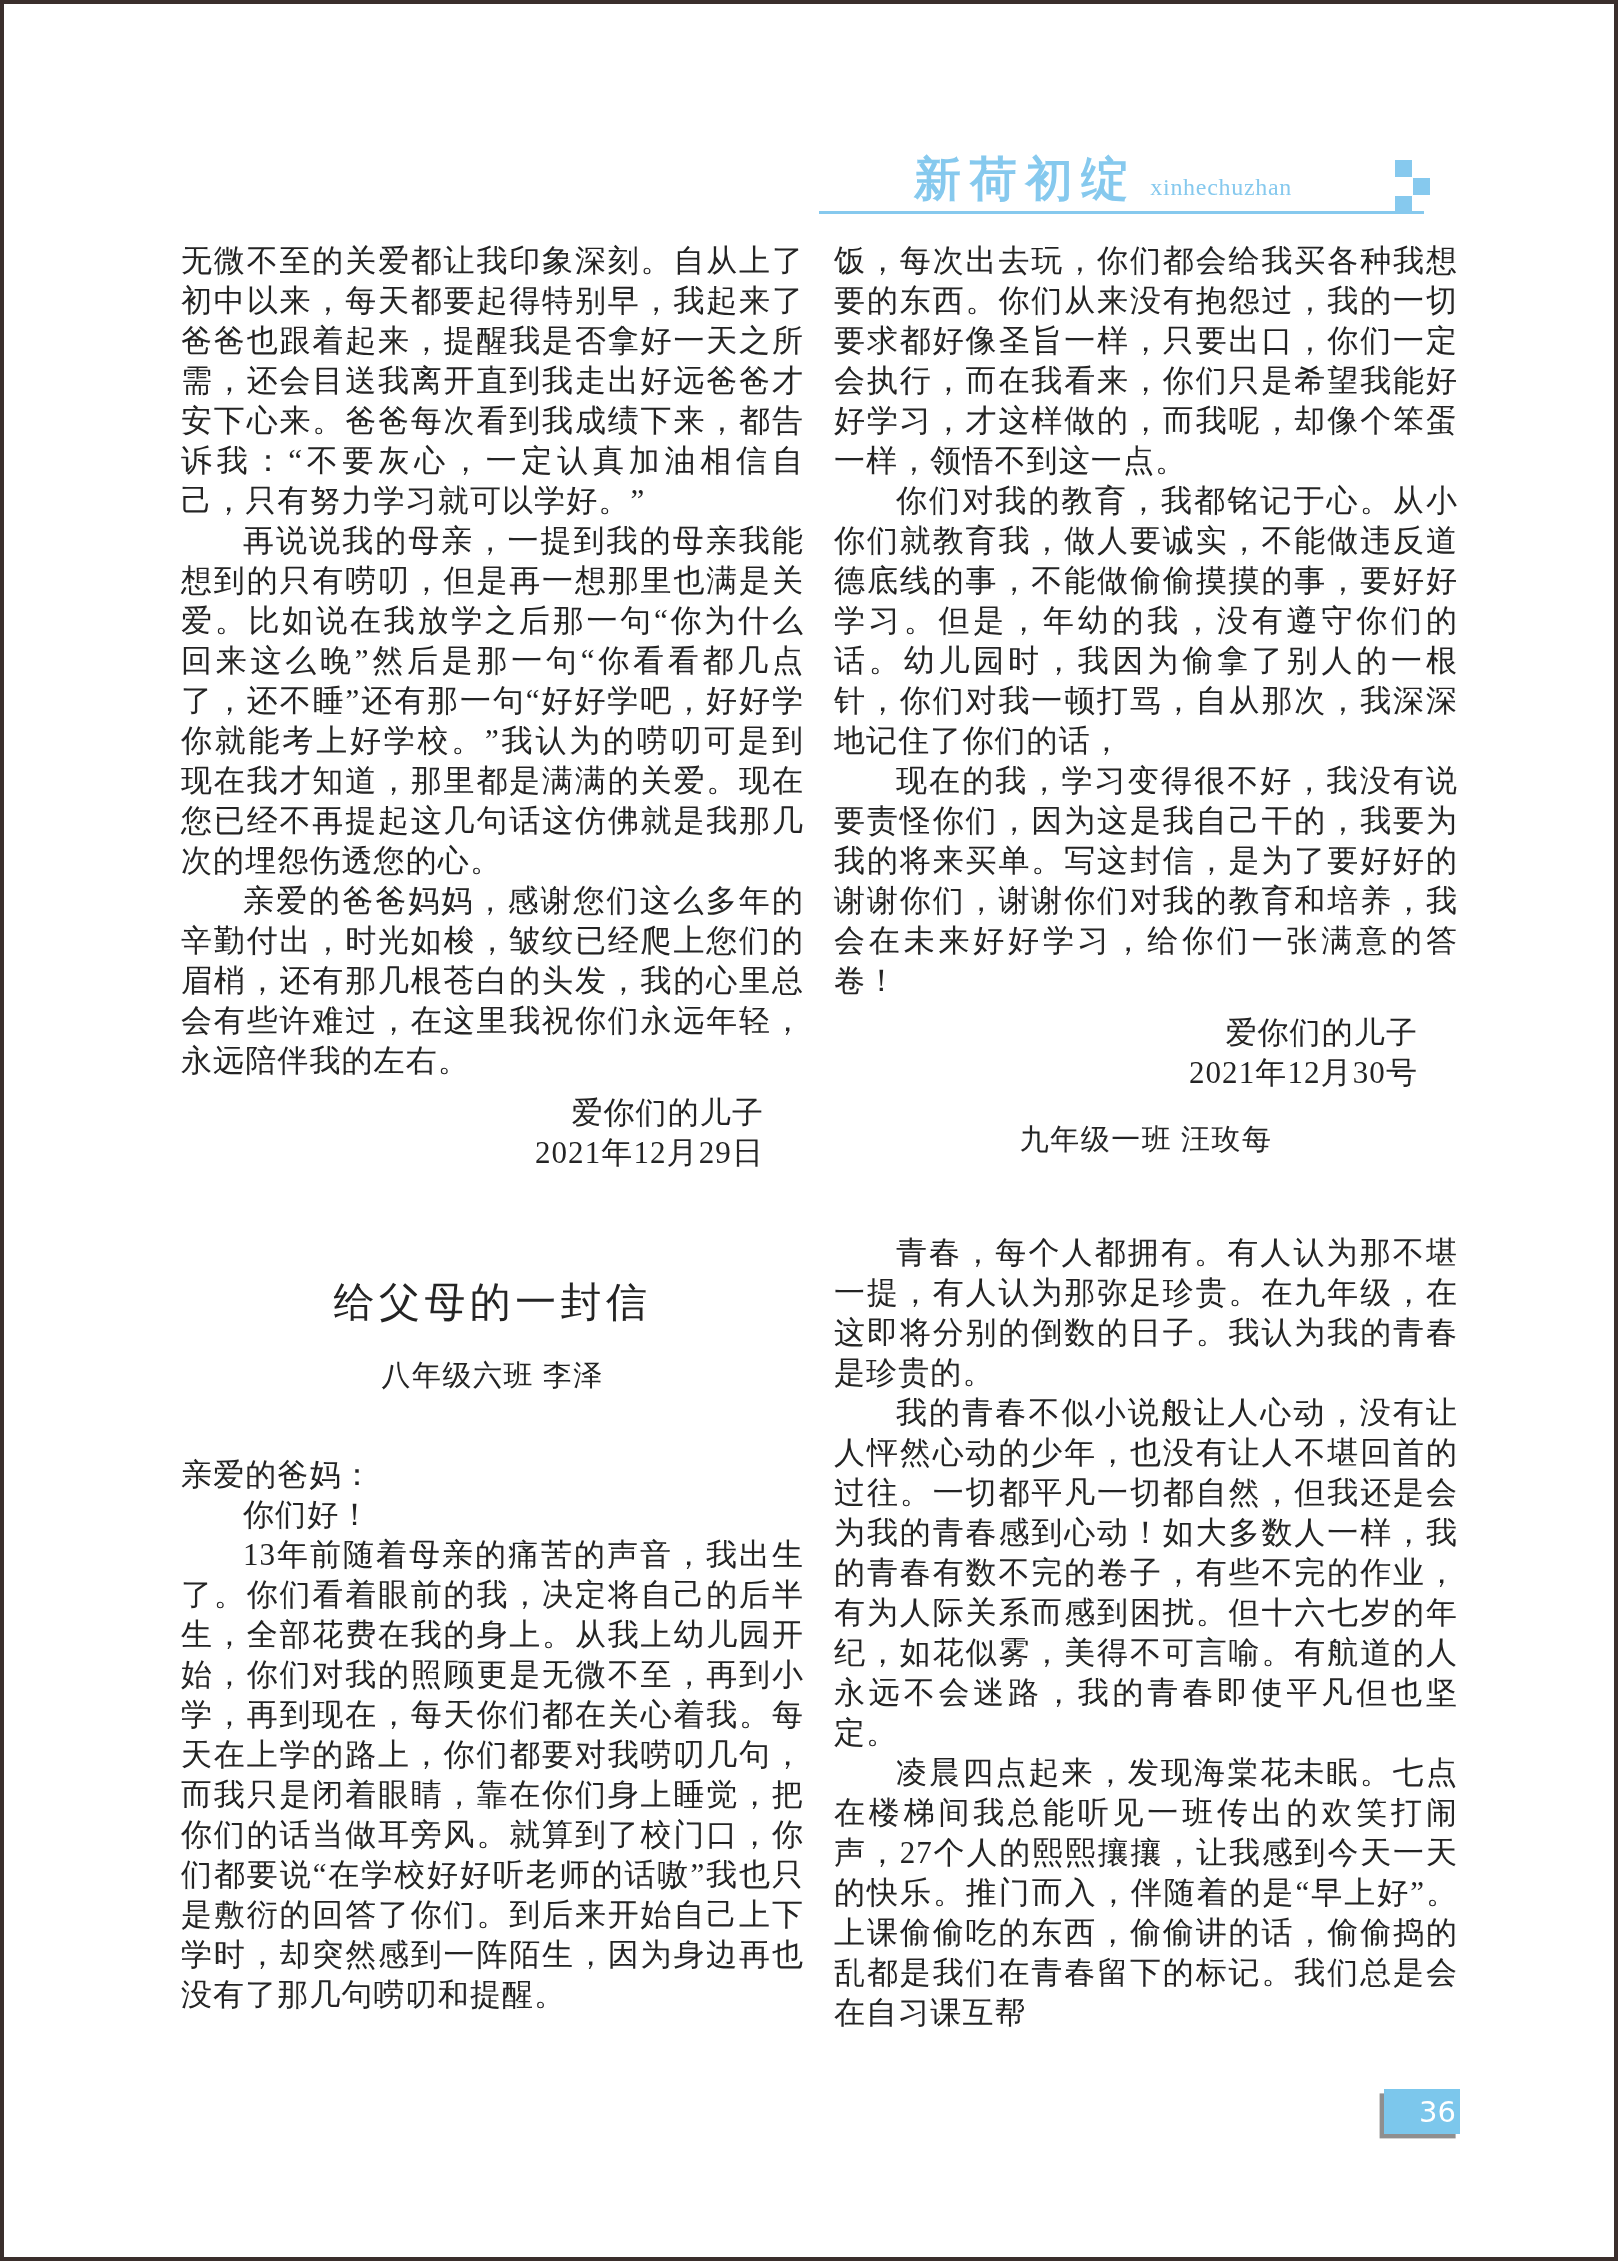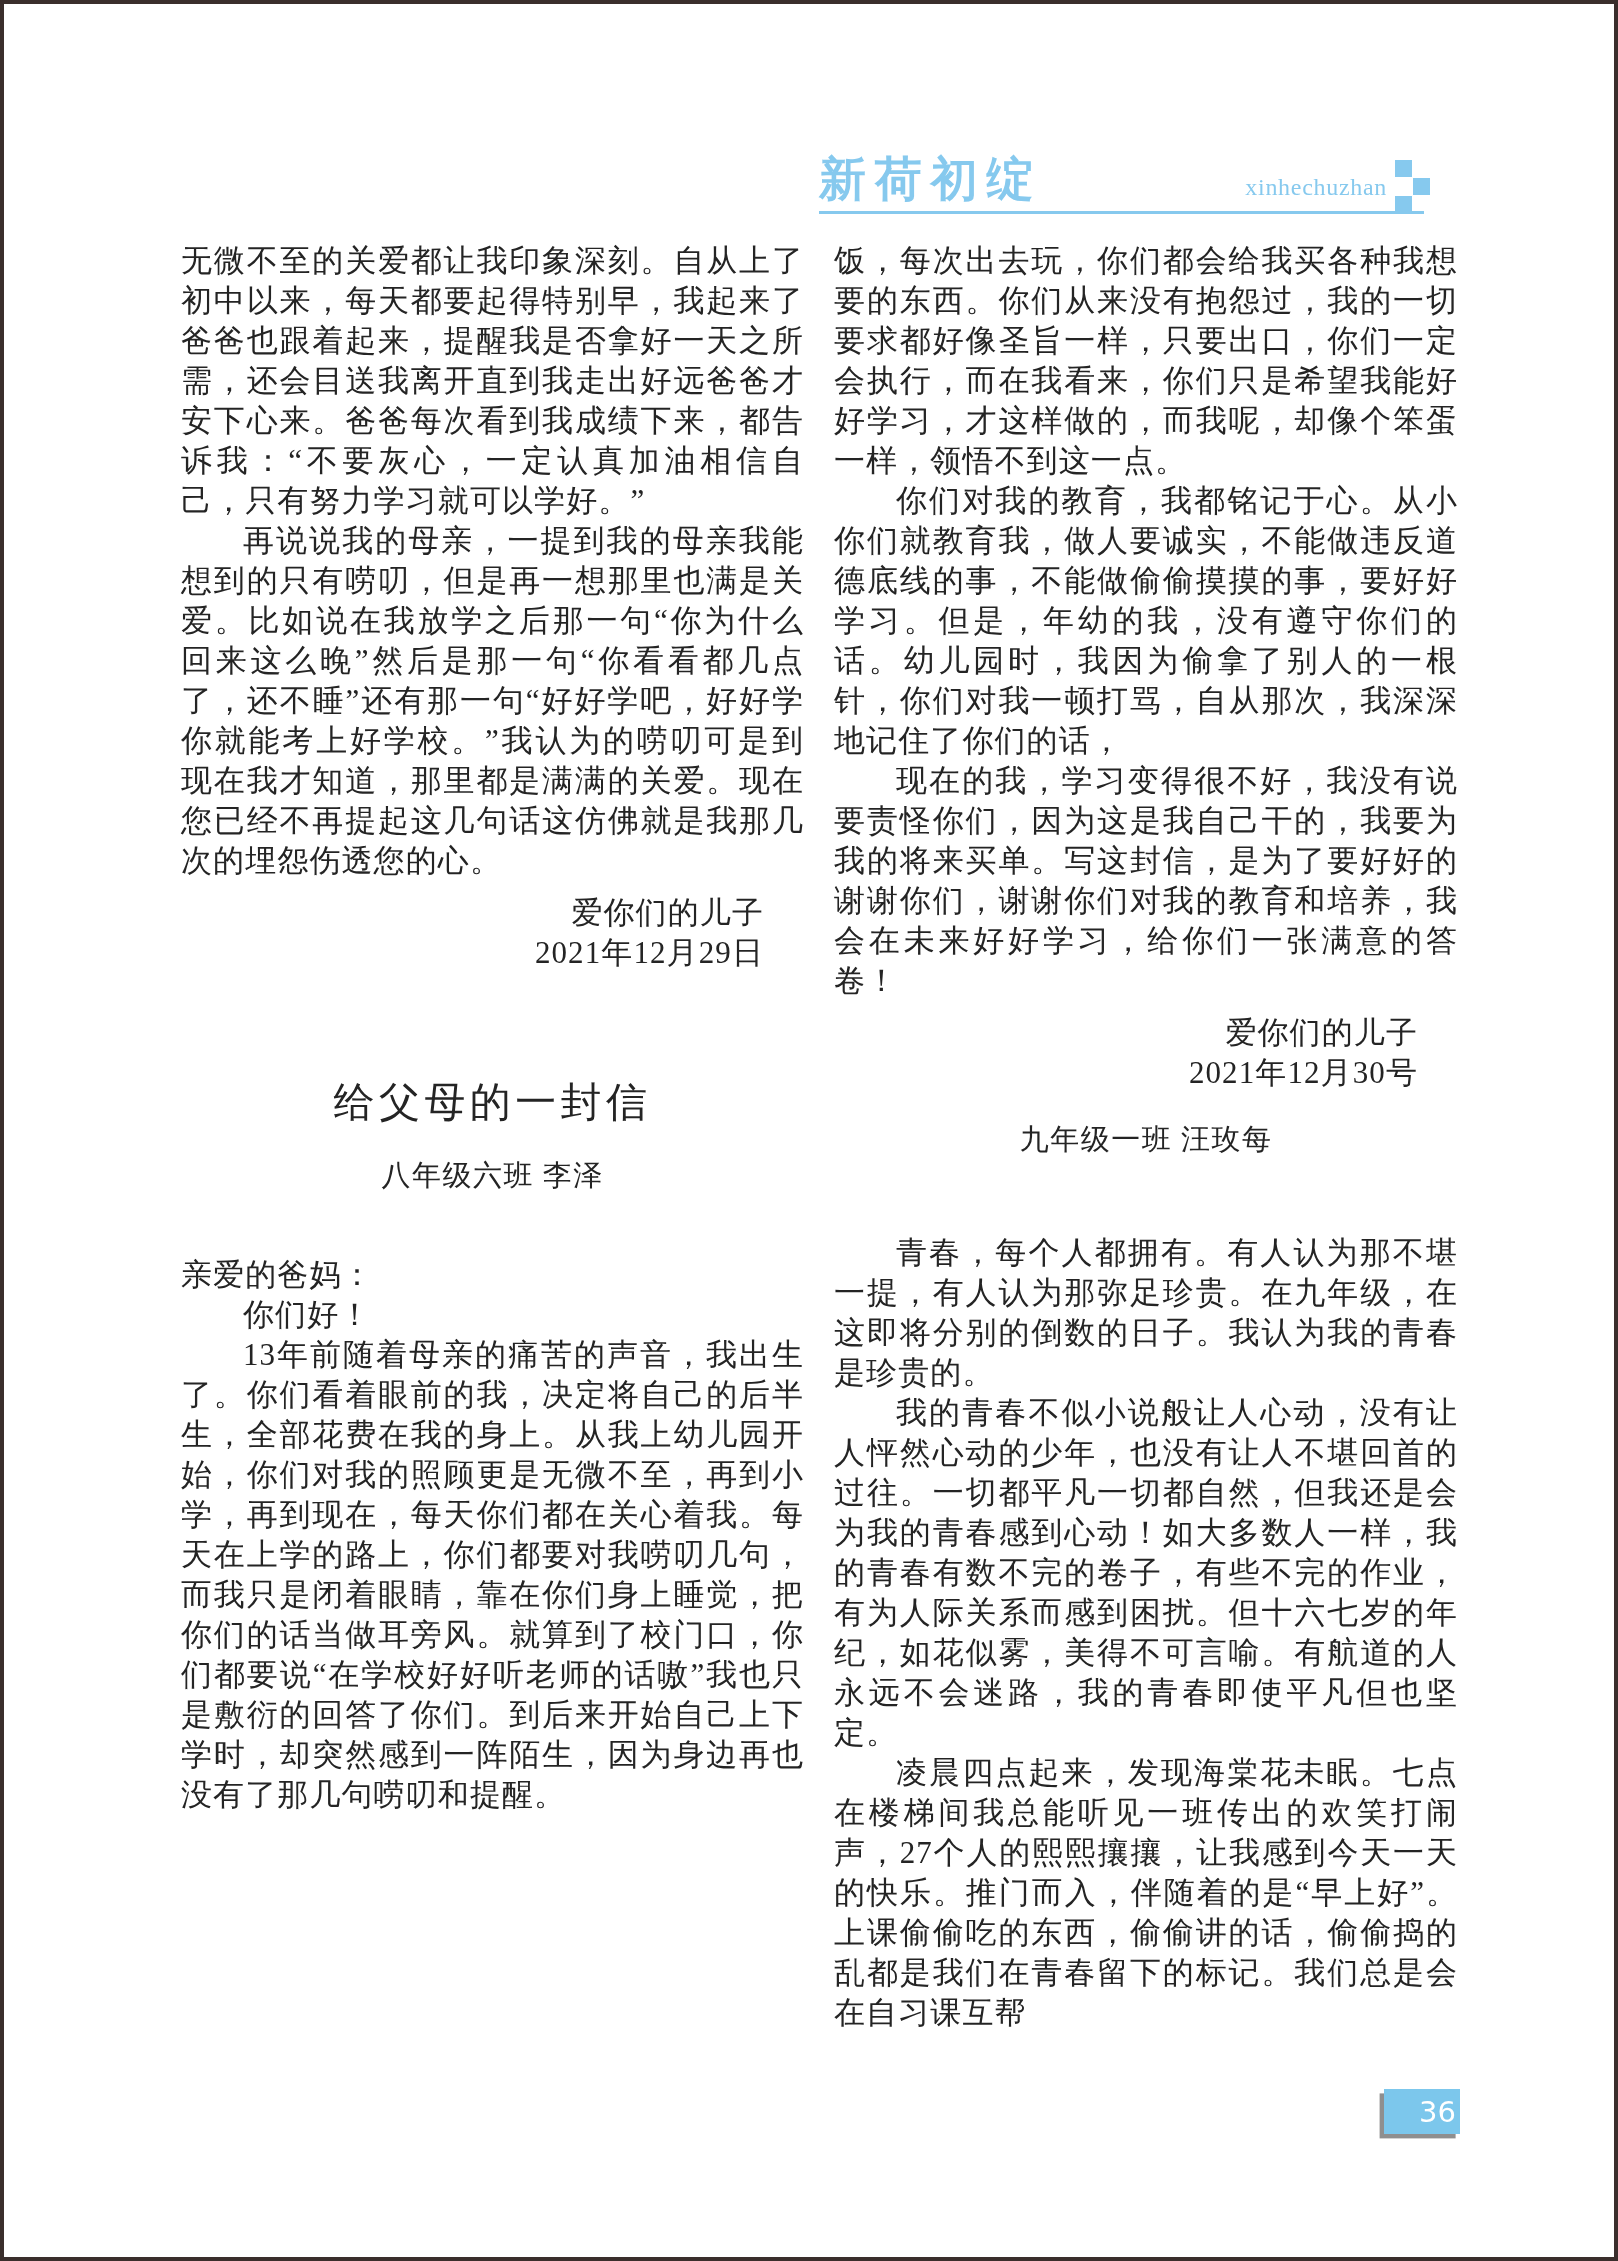"新荷初绽" .masthead { justify-content: space-between -> center }
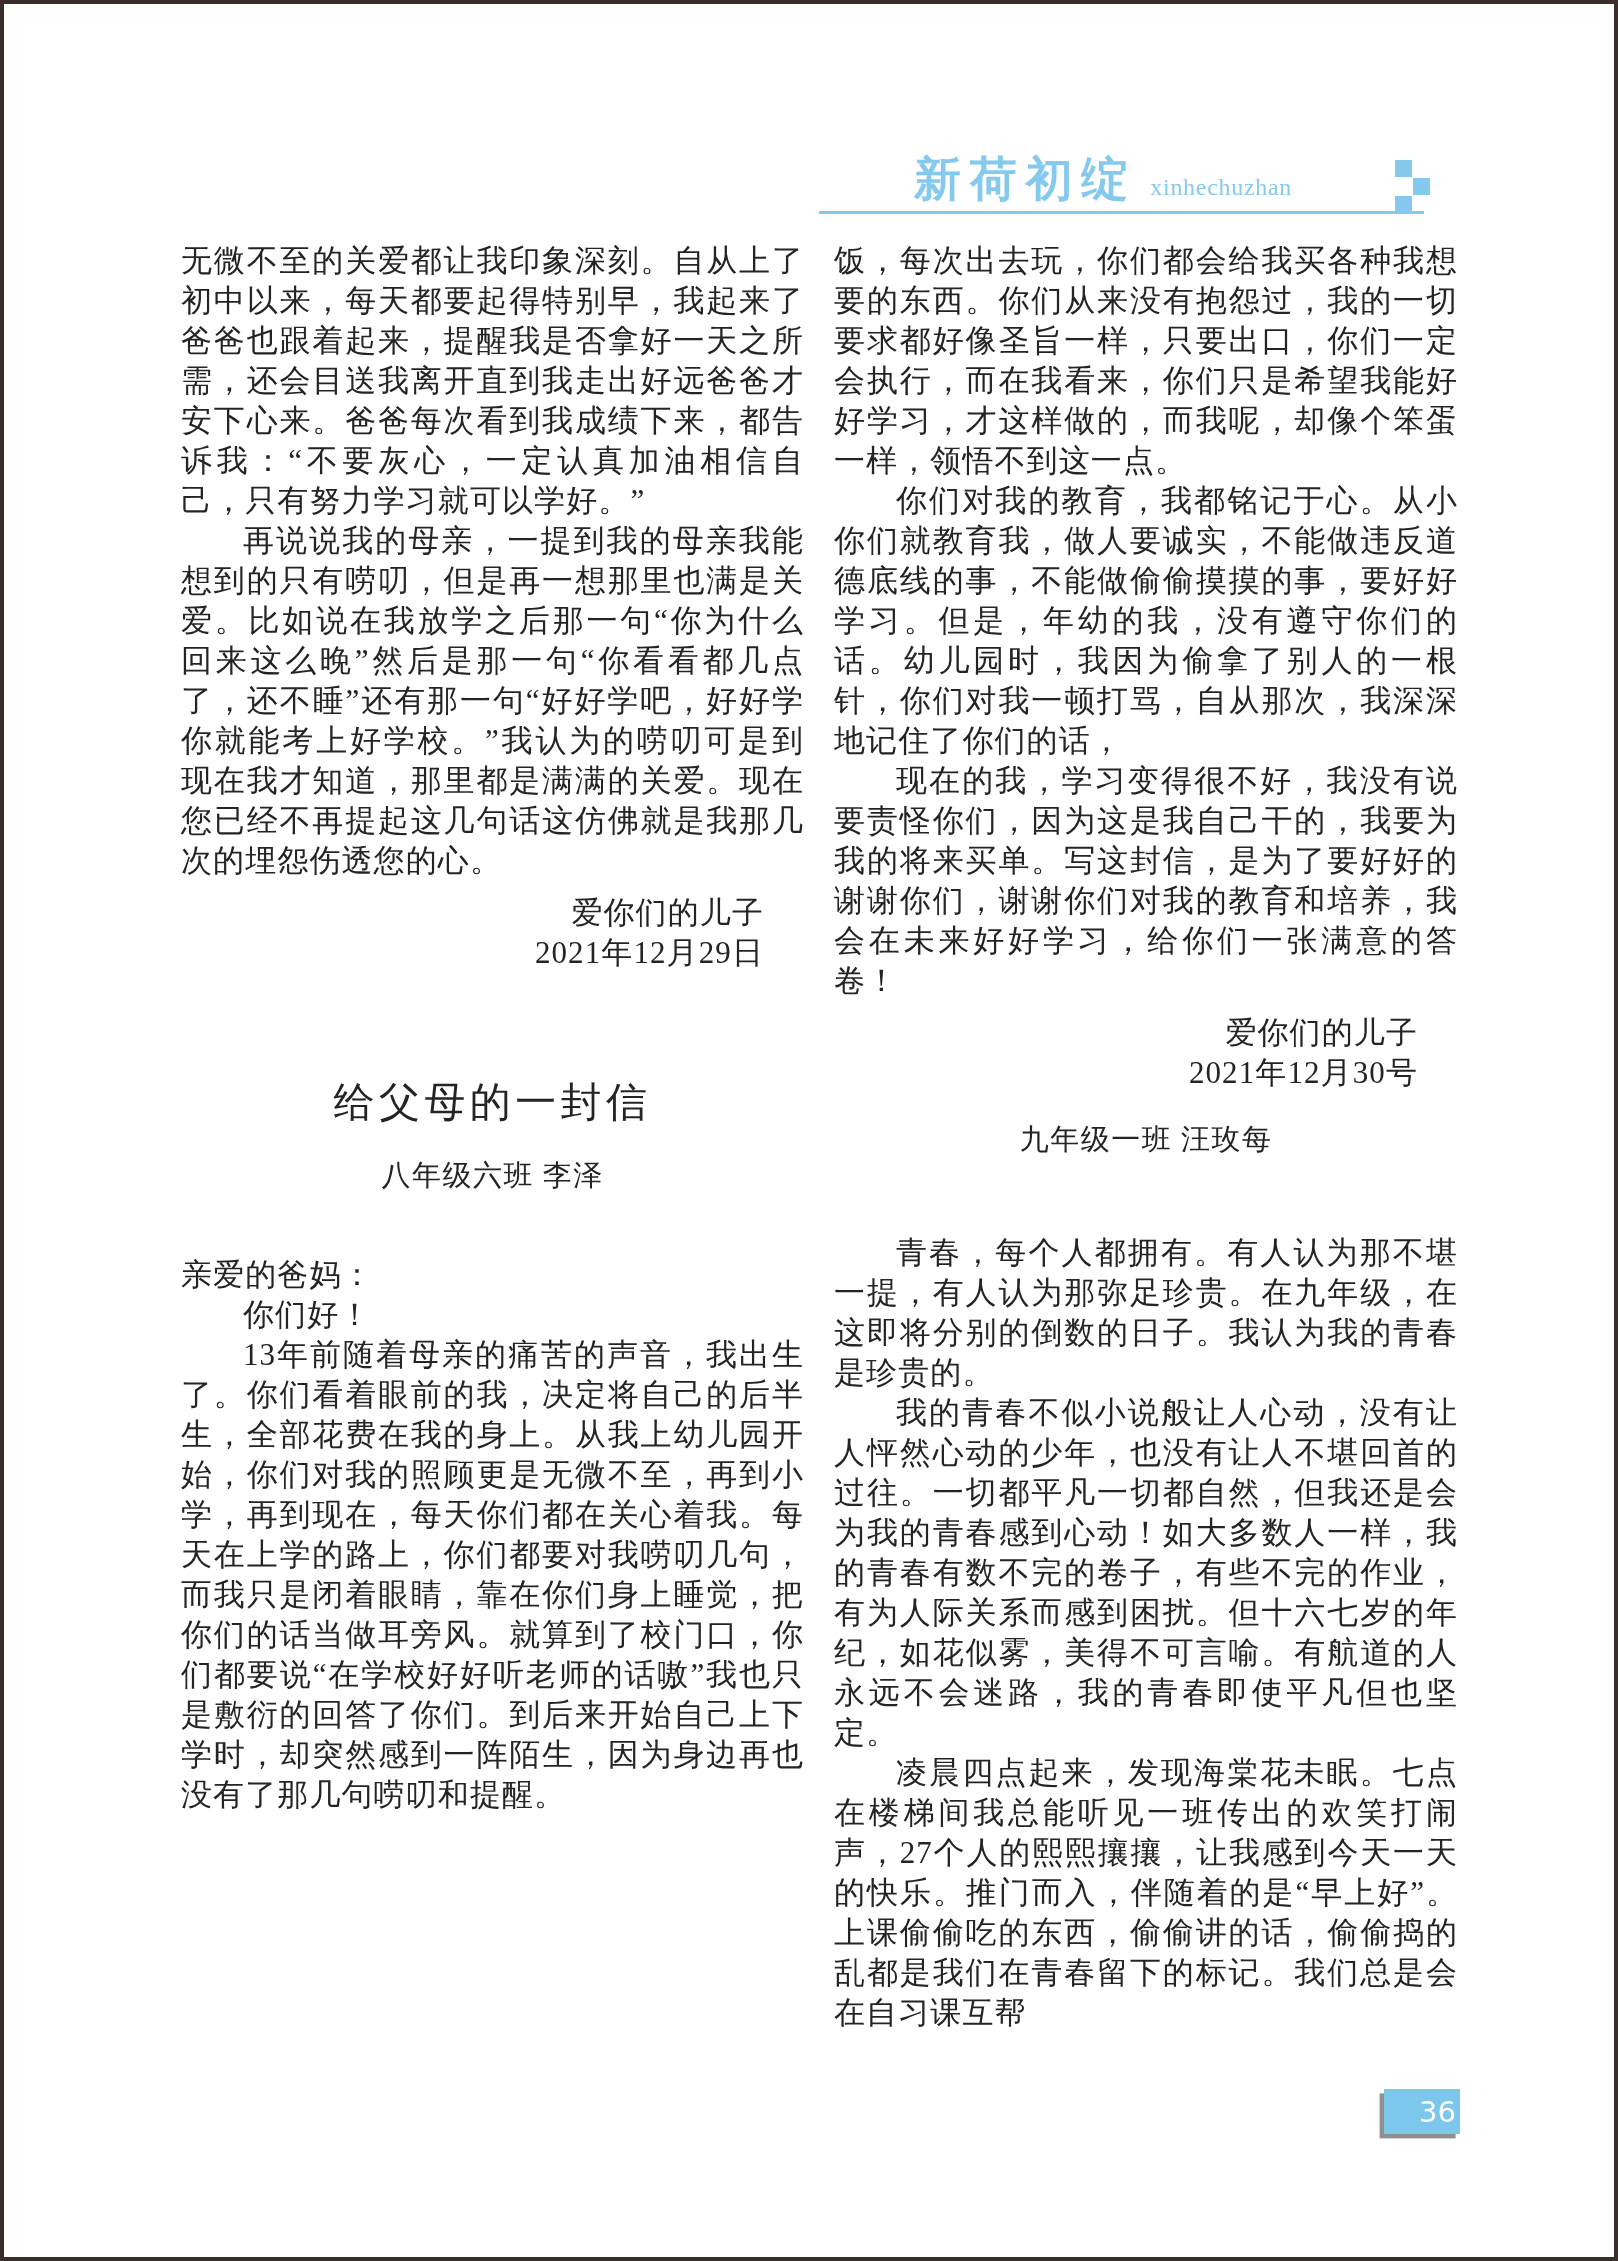"亲爱的爸爸妈妈，感谢您们这么多年的辛勤付出，时光如梭，皱纹已经爬上您们的眉梢，还" p.para { html: none -> <p>亲爱的爸爸妈妈，感谢您们这么多年的辛勤付出，时光如梭，皱纹已经爬上您们的眉梢，还有那几根苍白的头发，我的心里总会有些许难过，在这里我祝你们永远年轻，永远陪伴我的左右。</p> }
